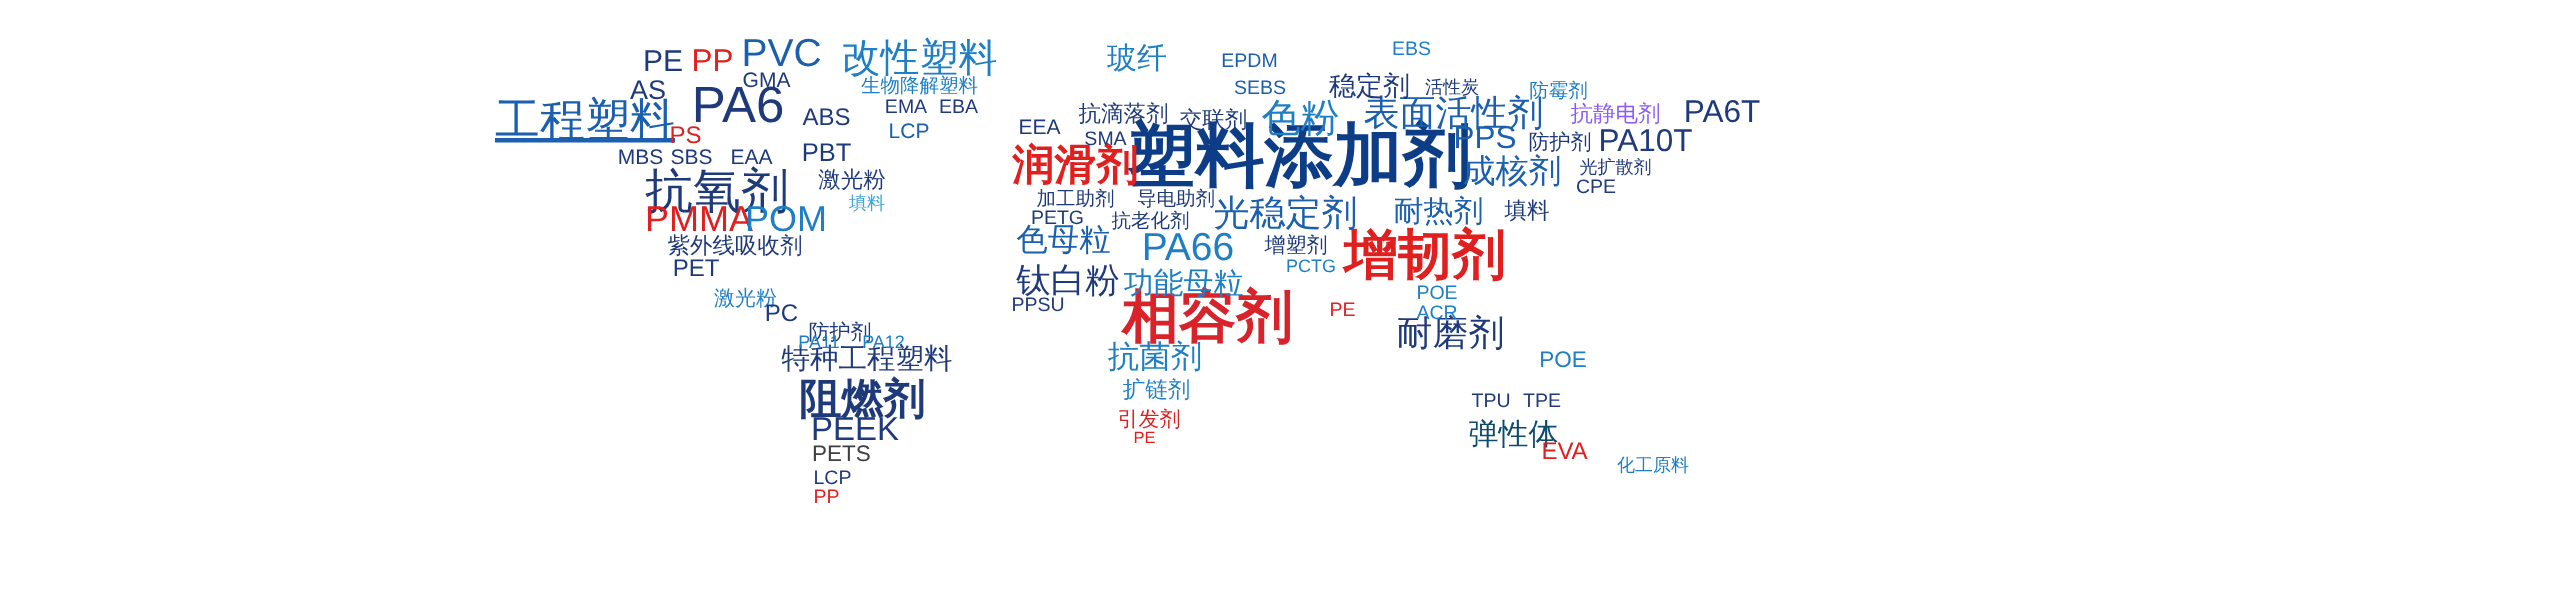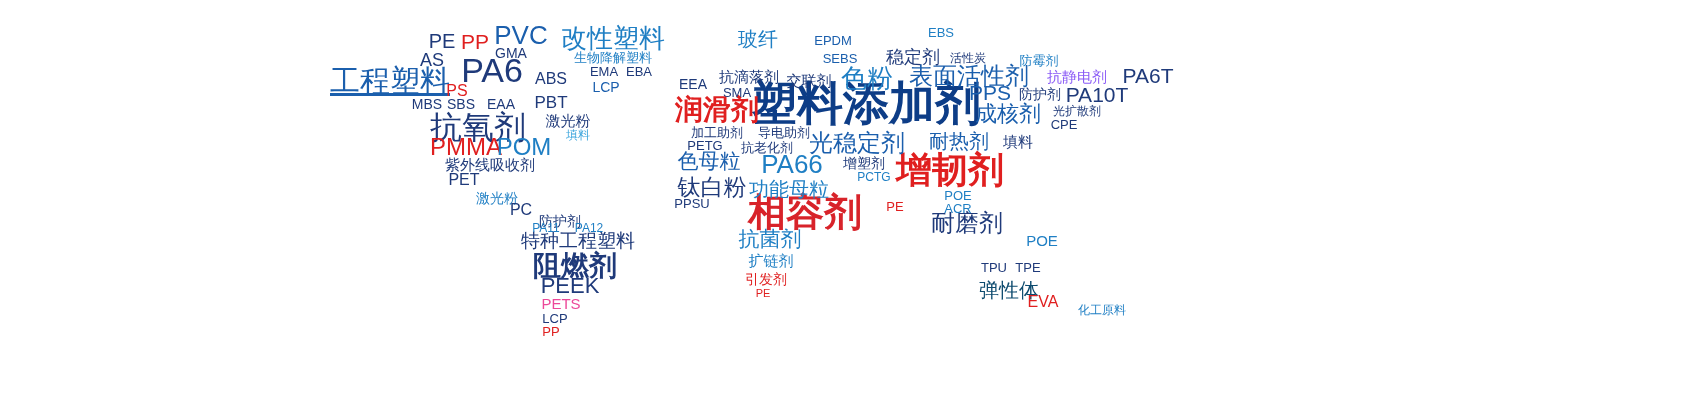"PETS" span.word { color: #ec4899 -> #404040 }
